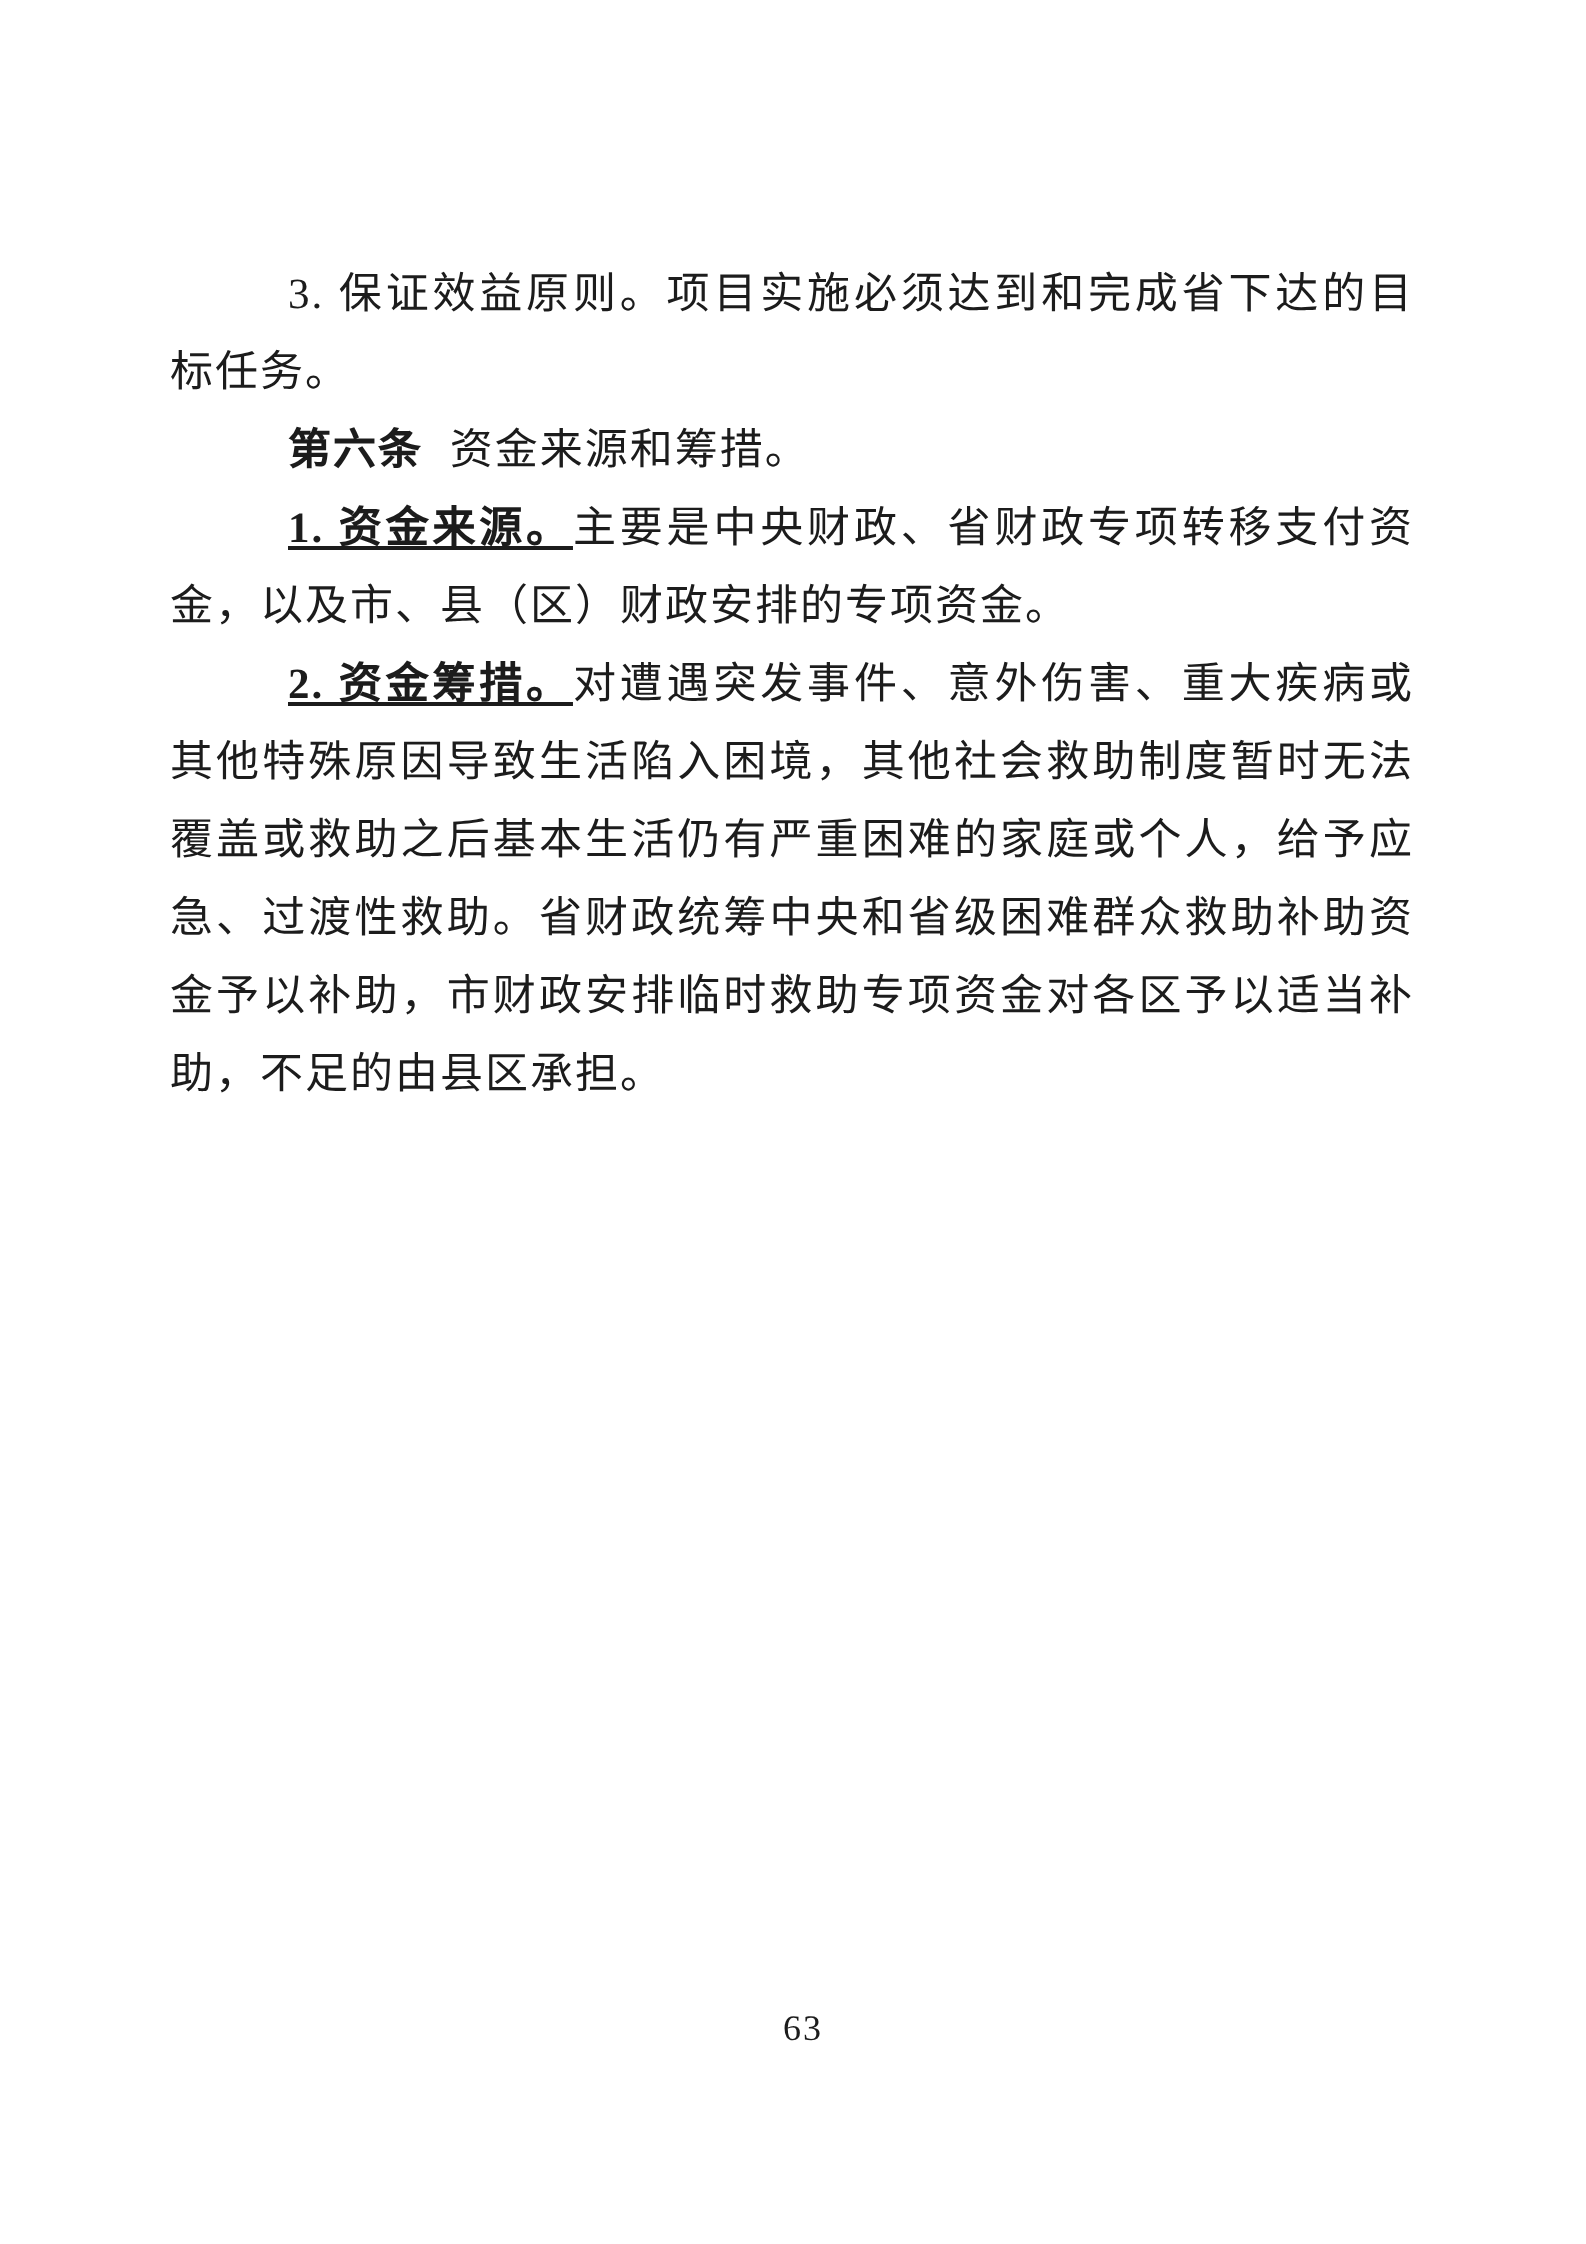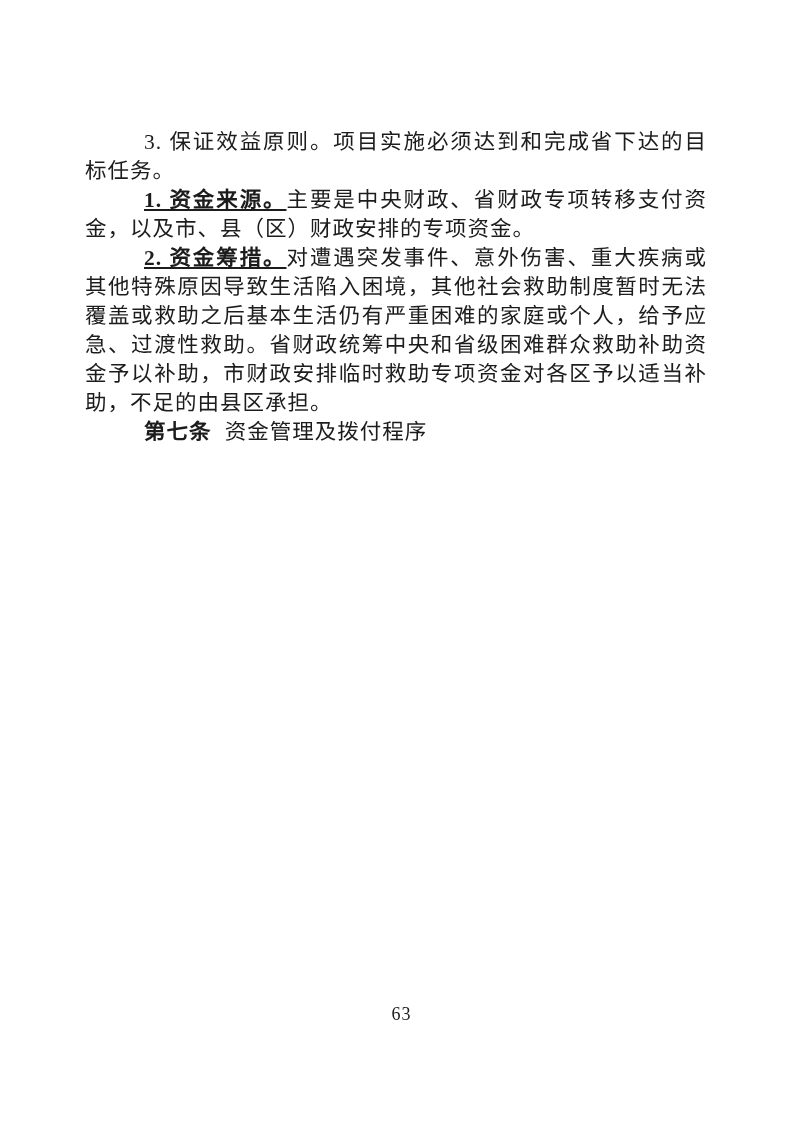"3. 保证效益原则。项目实施必须达到和完成省下达的目标任务。" .para { line-height: 29px -> 39px }
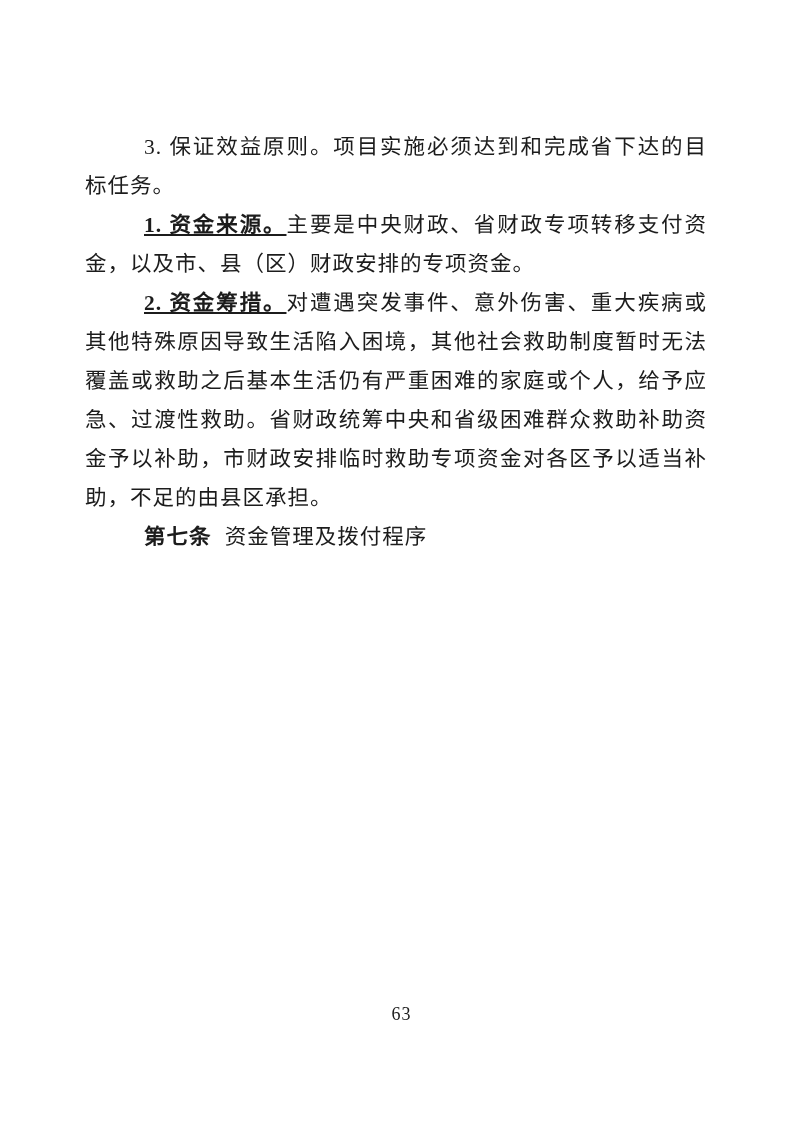"第六条 资金来源和筹措。" p.para { html: none -> <p><span>第六条</span><span>资金来源和筹措。</span></p> }
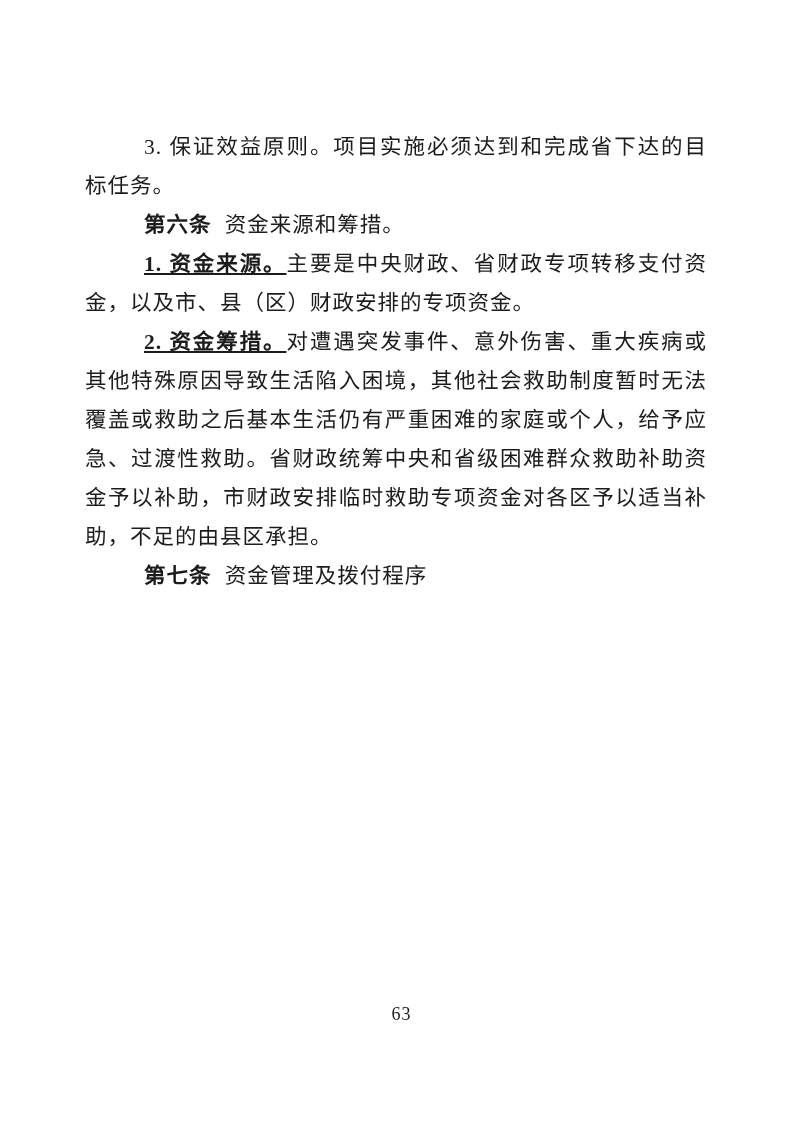"第七条 资金管理及拨付程序" p.para { html: <p><span>第七条</span><span>资金管理及拨付程序</span></p> -> none }
